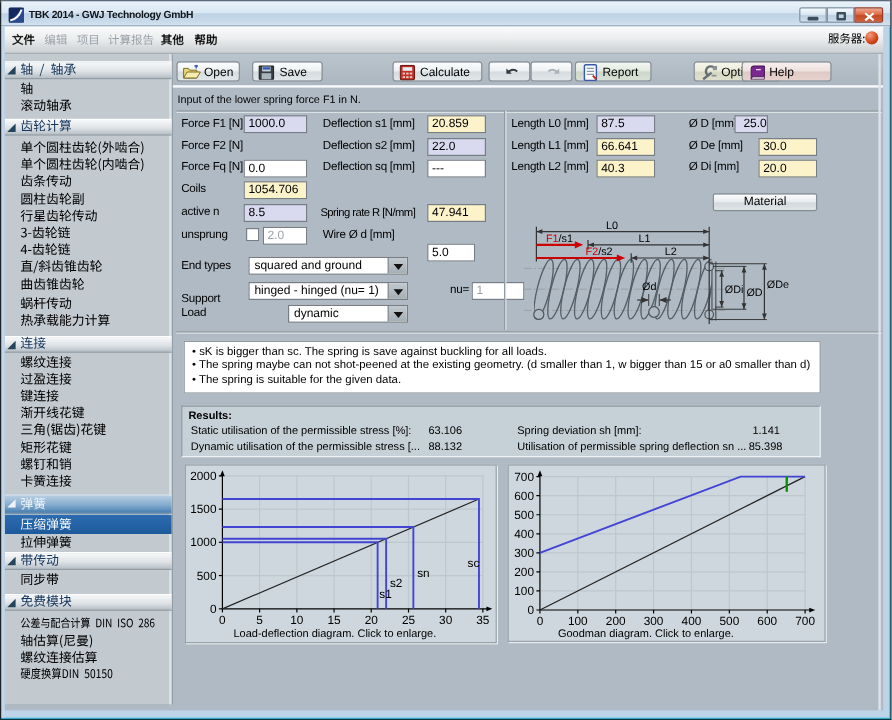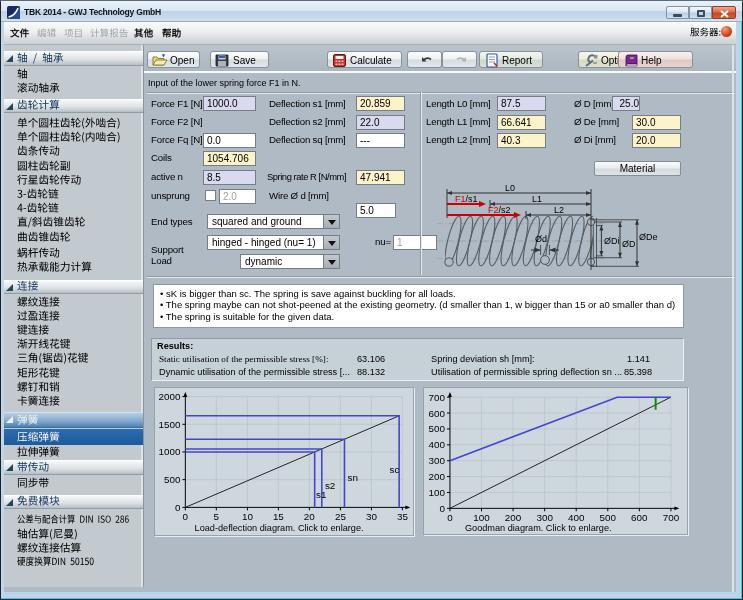"Static utilisation of the permissible" div.res { font-family: Liberation Serif, serif -> none }
